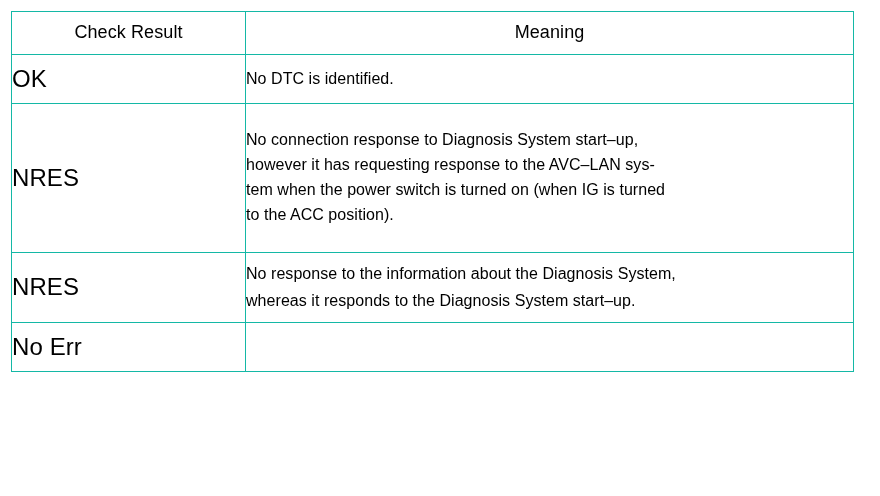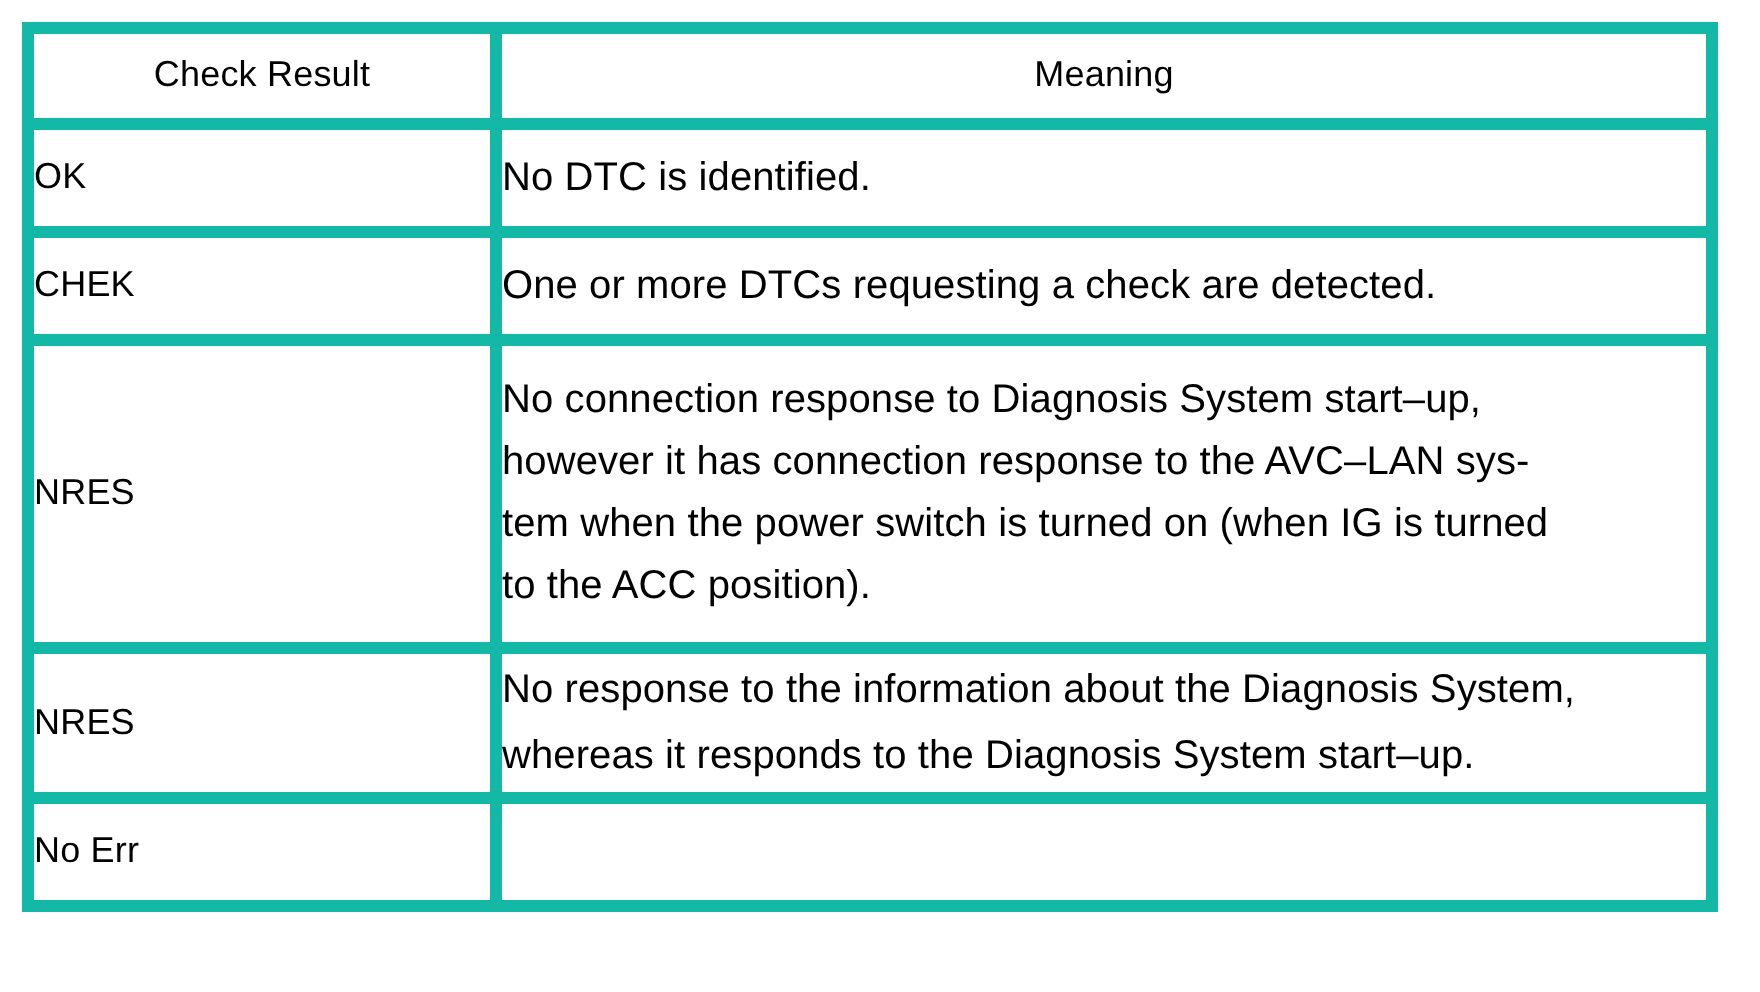"Check Result" table.check-result-table th, table.check-result-table td { border: 6px solid #14b8a6 -> 1px solid #14b8a6 }
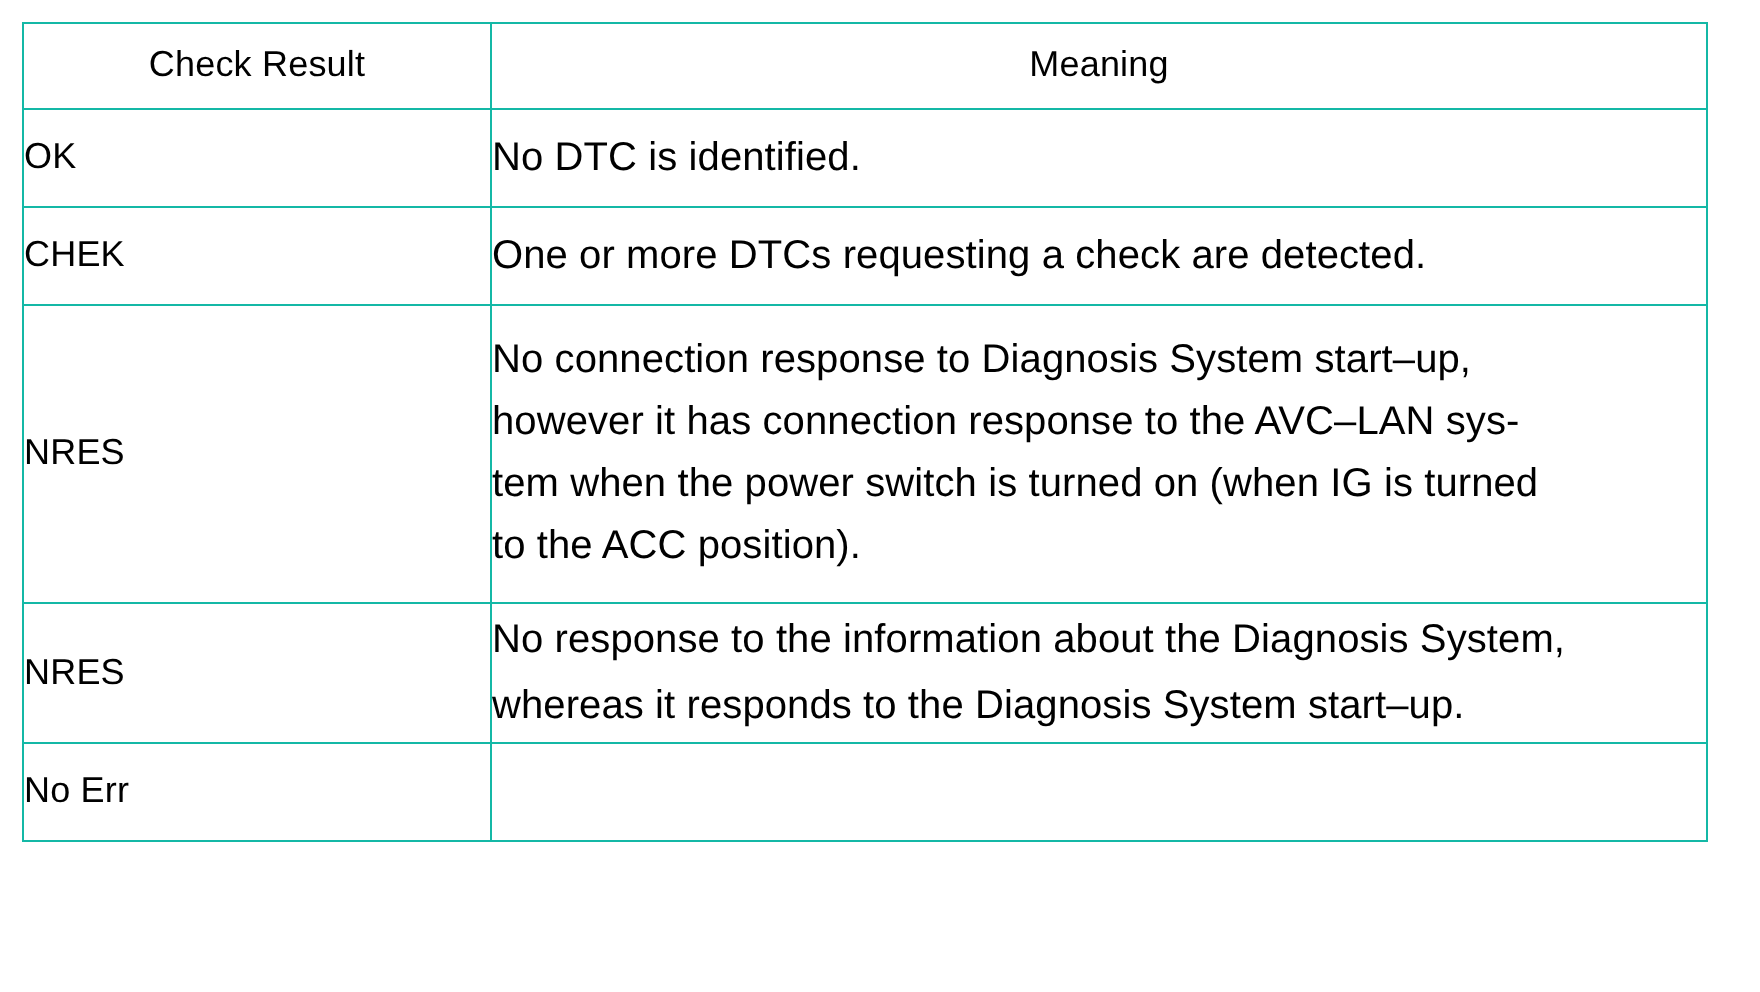"OK" .code-cell { font-size: 18px -> 24px }
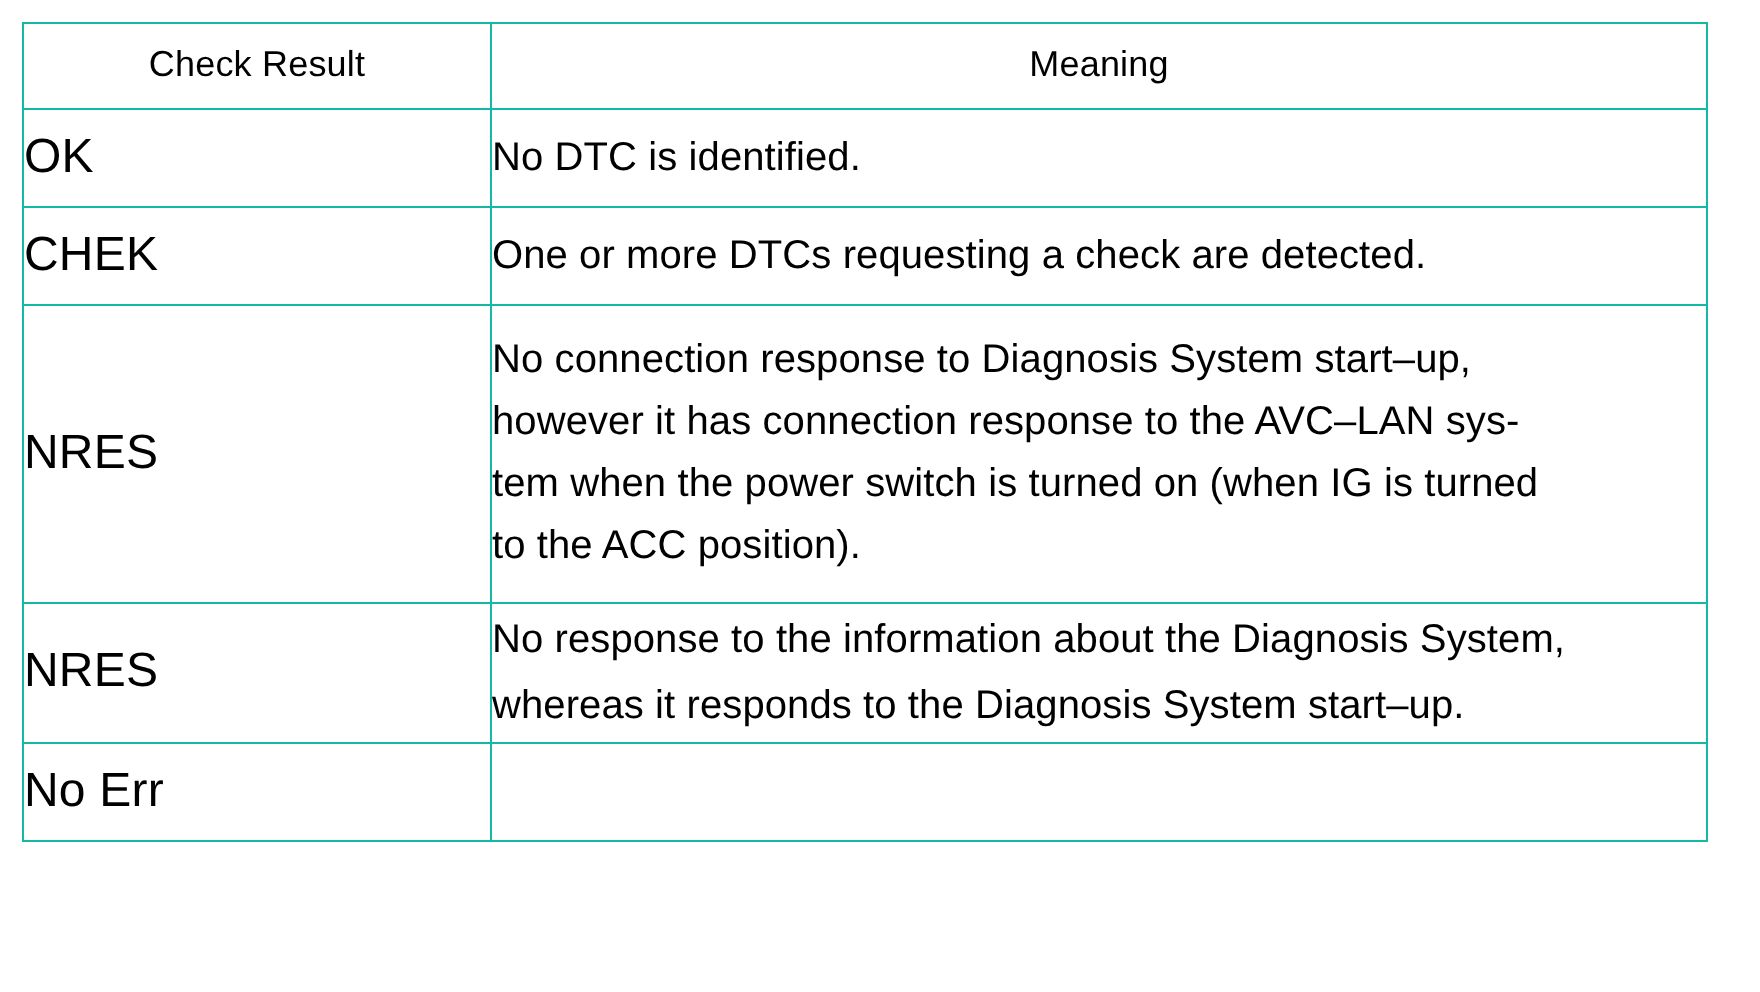"No DTC is identified." .meaning-cell { font-size: 20px -> 16px }
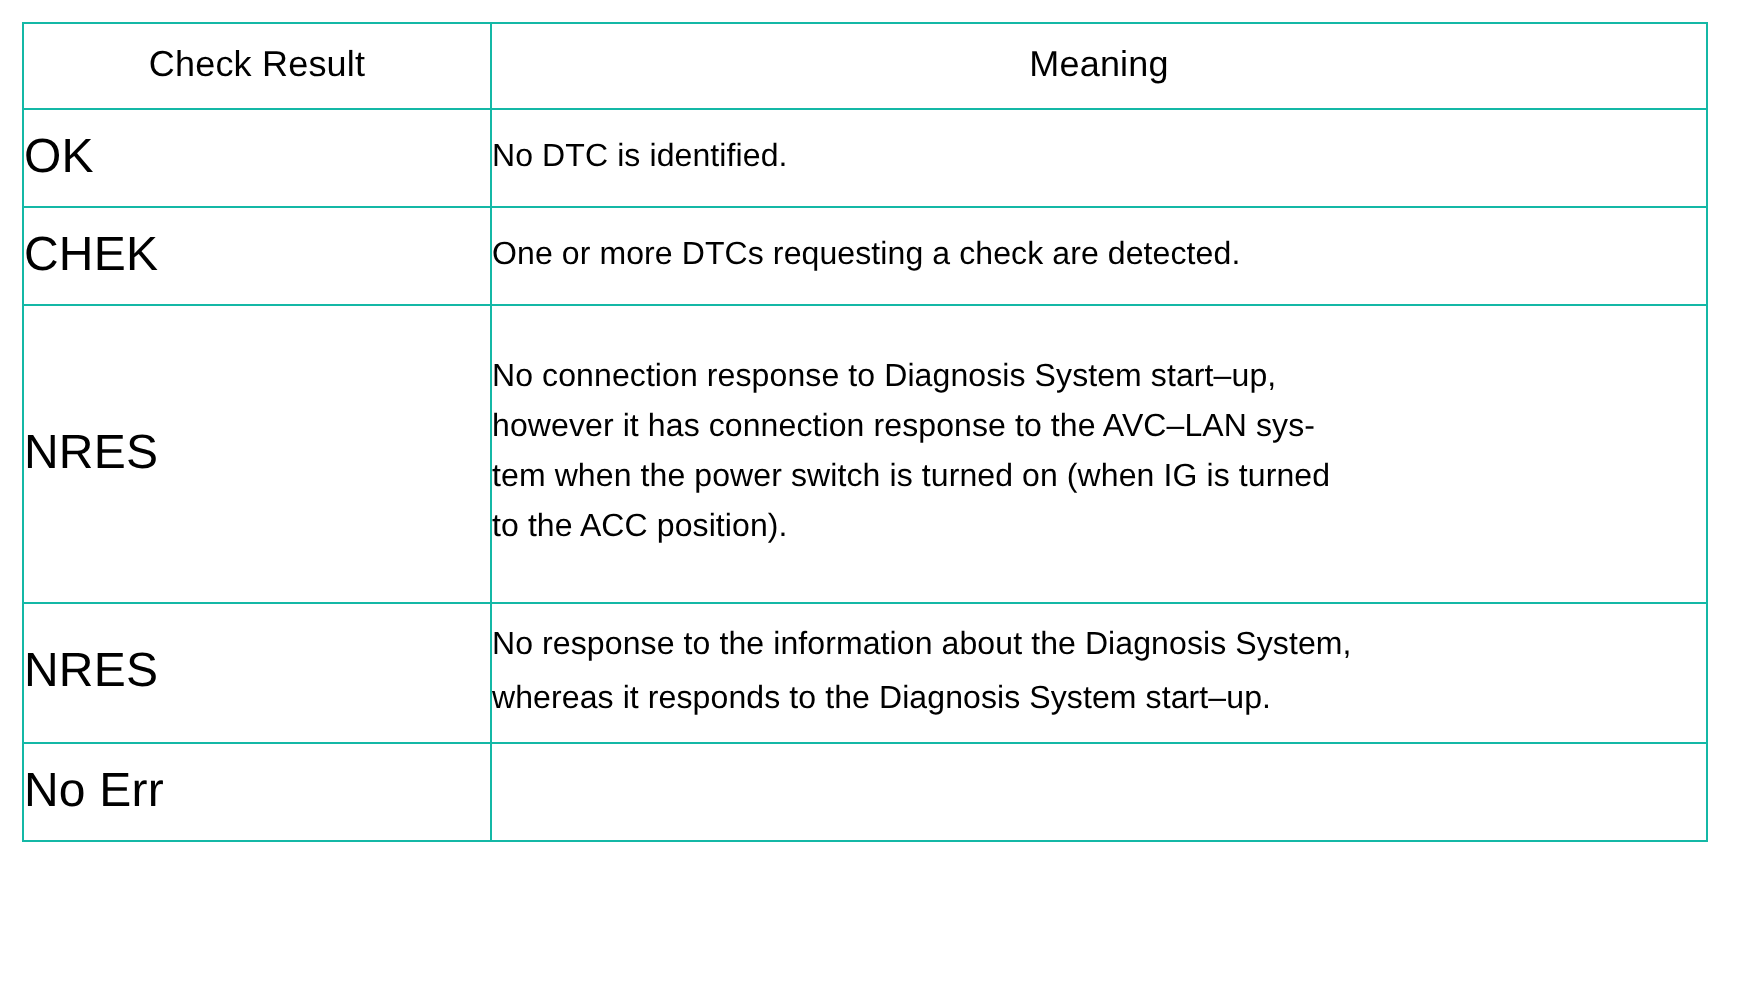"CHEK" tr.row-h2 { html: <tr> <td>CHEK</td> <td> <span>One or more DTCs requesting a check are detected.</span> </td> </tr> -> none }
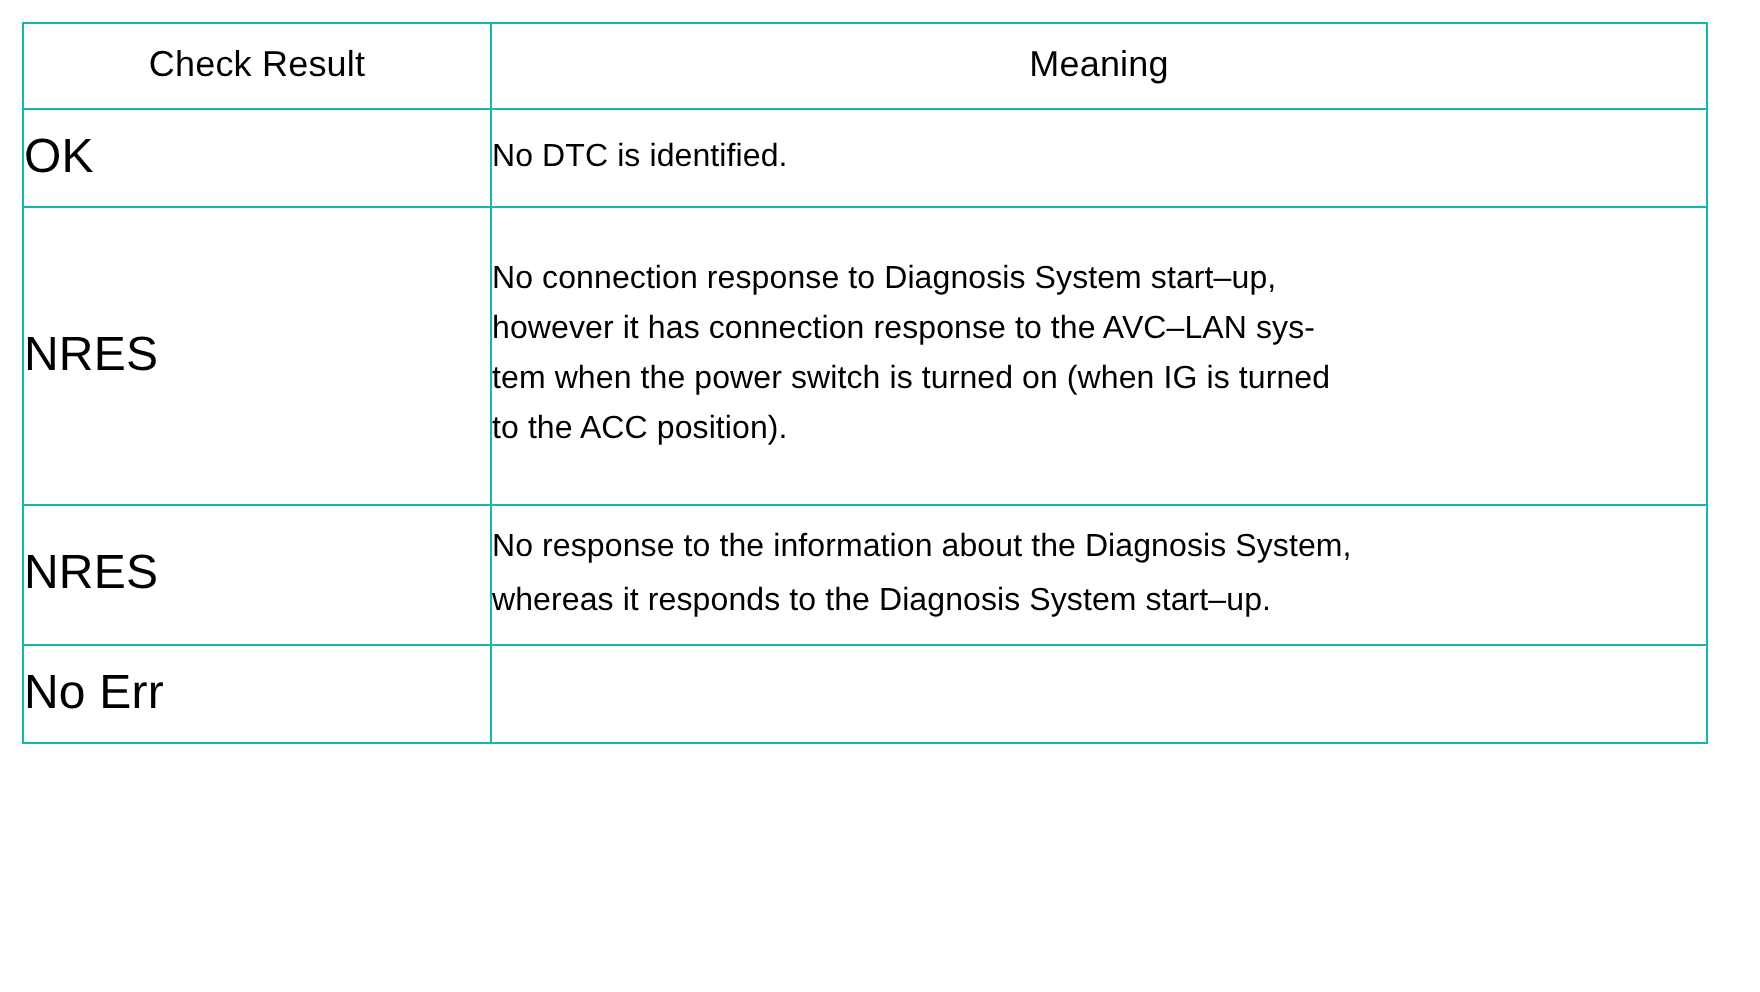"however it has connection response" span.line { text: connection -> requesting }
